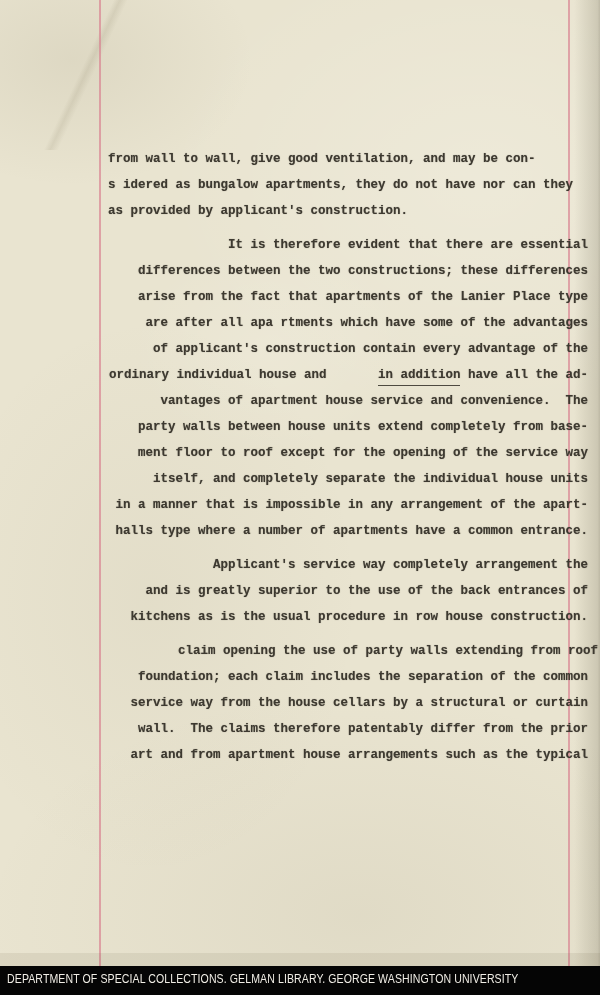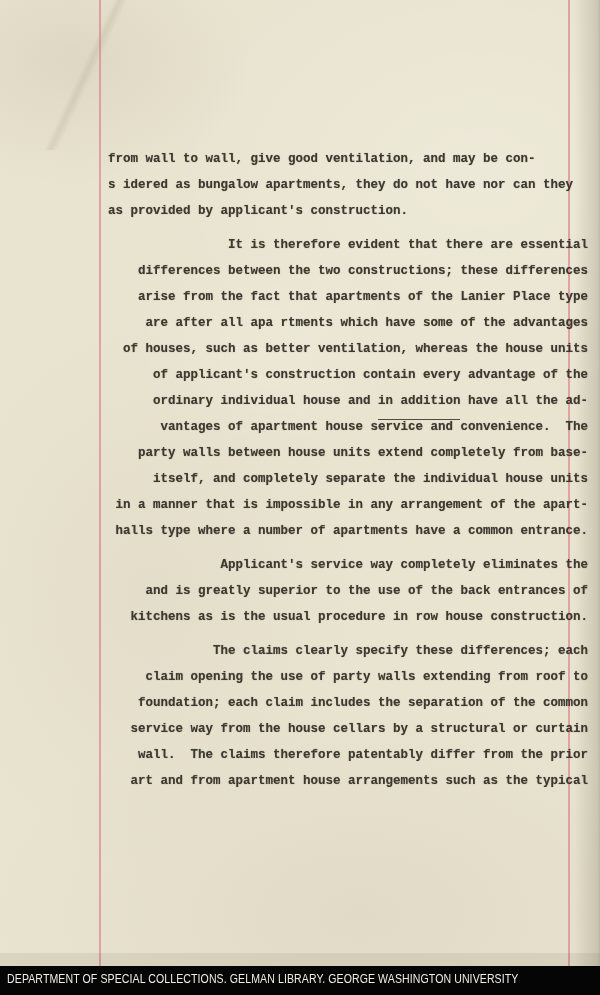"of houses, such as better" div.line { html: <div><span>of houses, such as better ventilation, whereas the house units</span></div> -> none }
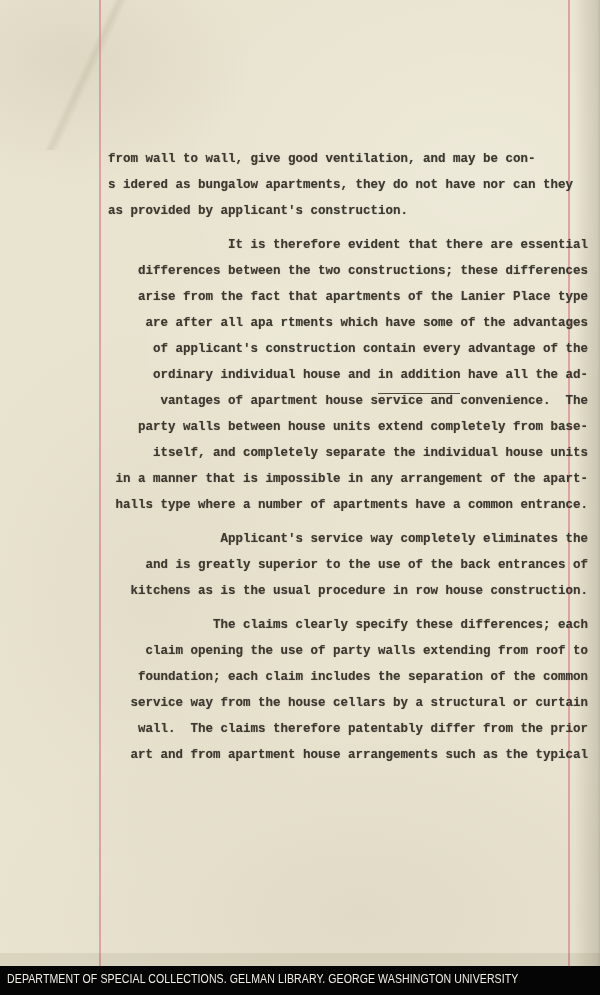"in addition" .u { margin-left: none -> 44px; padding-bottom: 11px -> 3px }
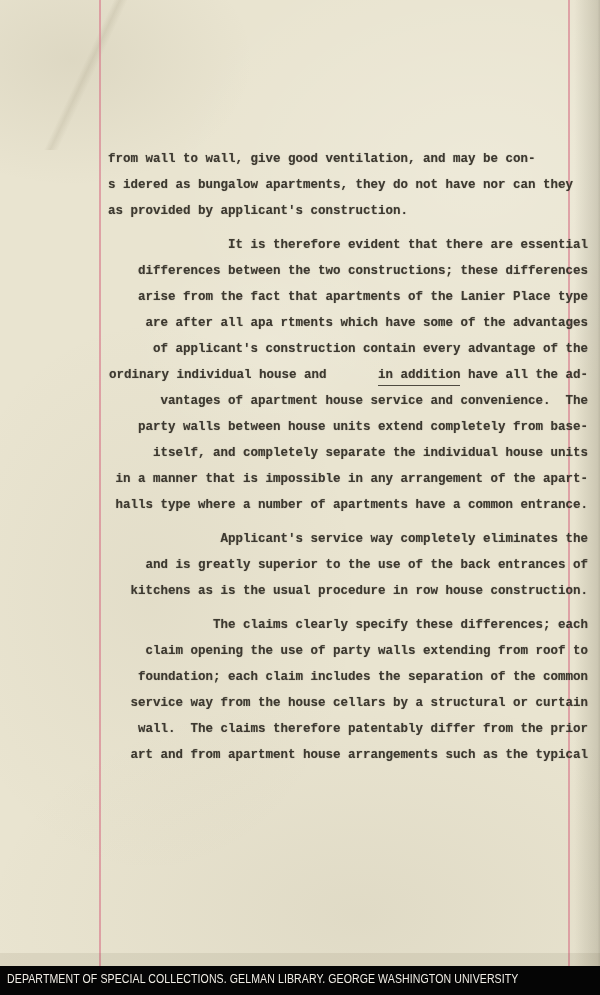"ment floor to roof except" div.line { html: none -> <div><span>ment floor to roof except for the opening of the service way</span></div> }
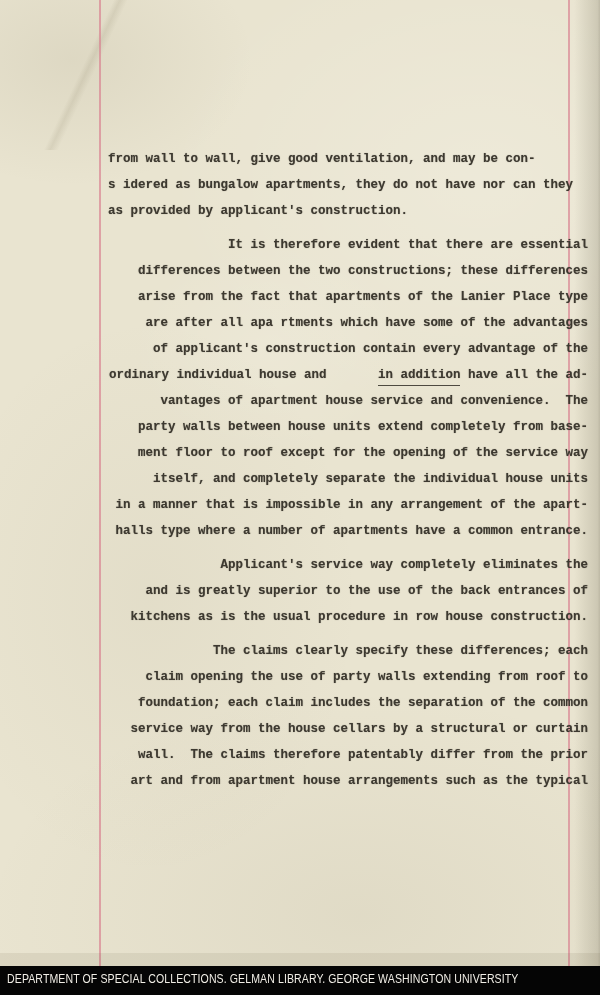"Applicant's service way completely" span { text: eliminates -> arrangement }
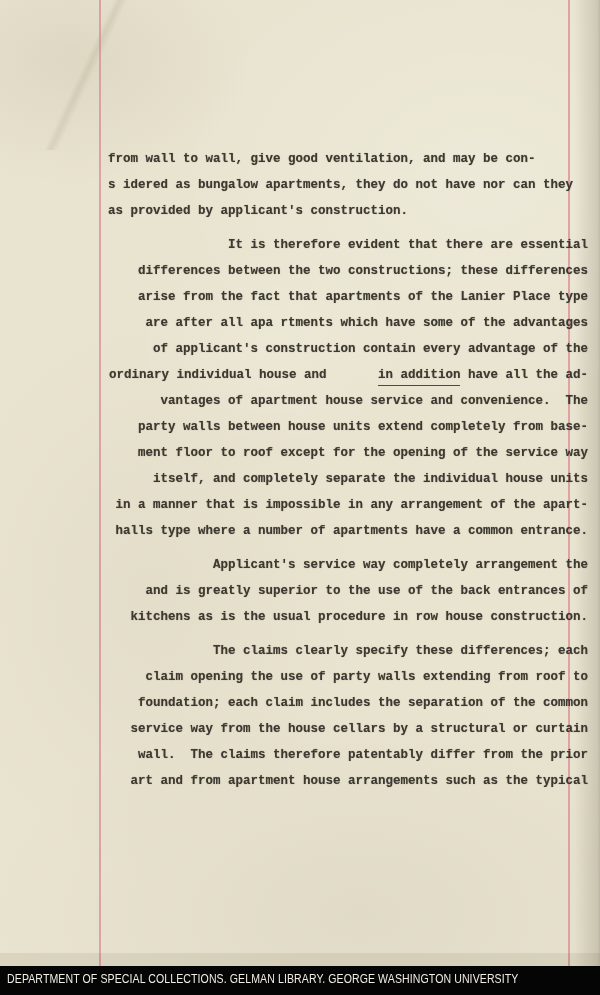"The claims clearly specify these" div.line { html: <div><span>The claims clearly specify these differences; each</span></div> -> none }
